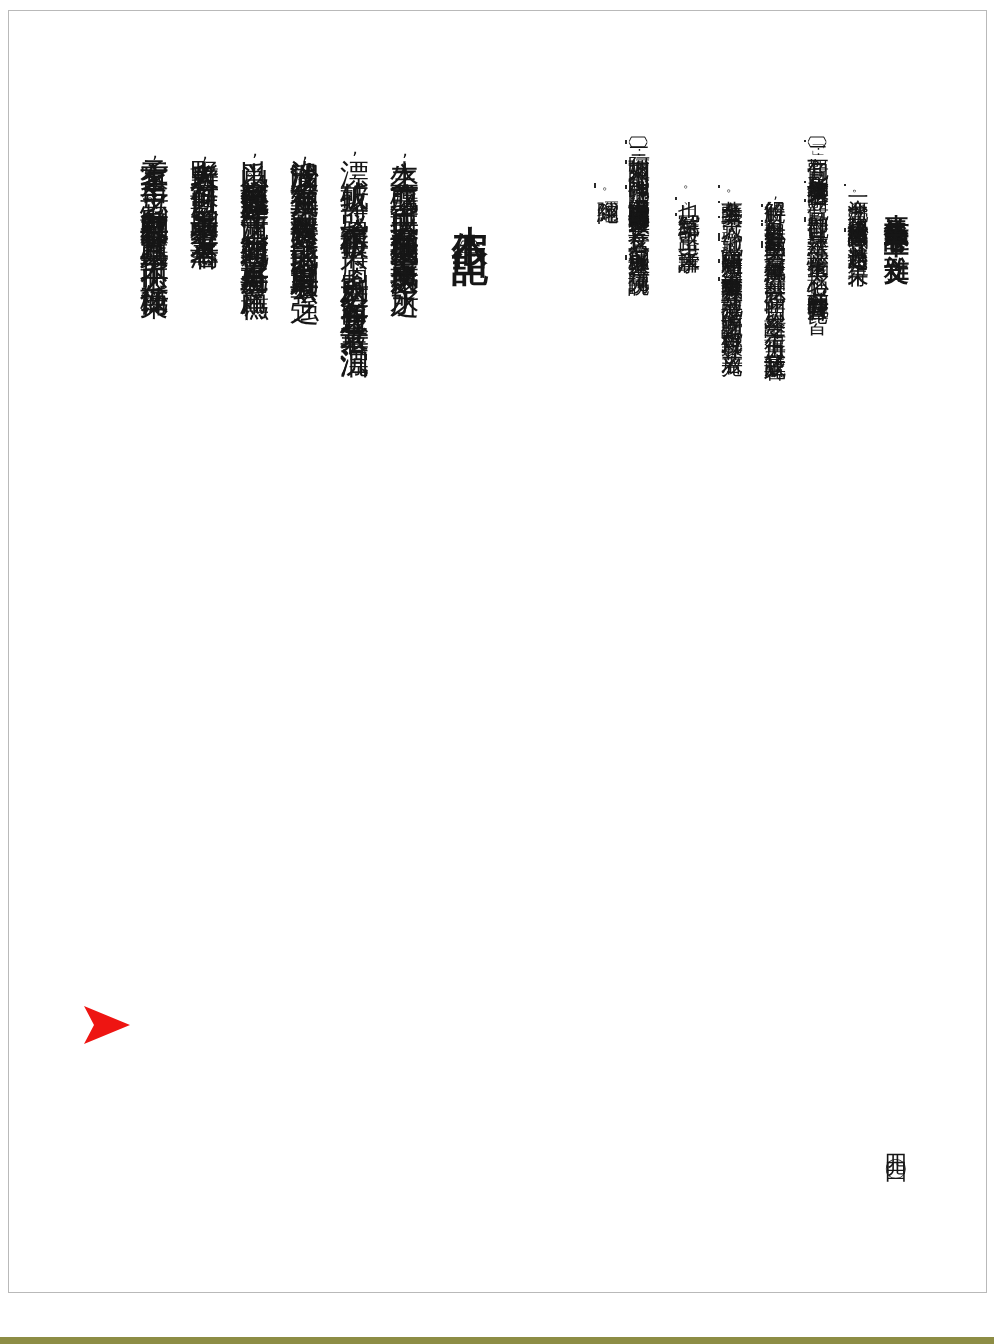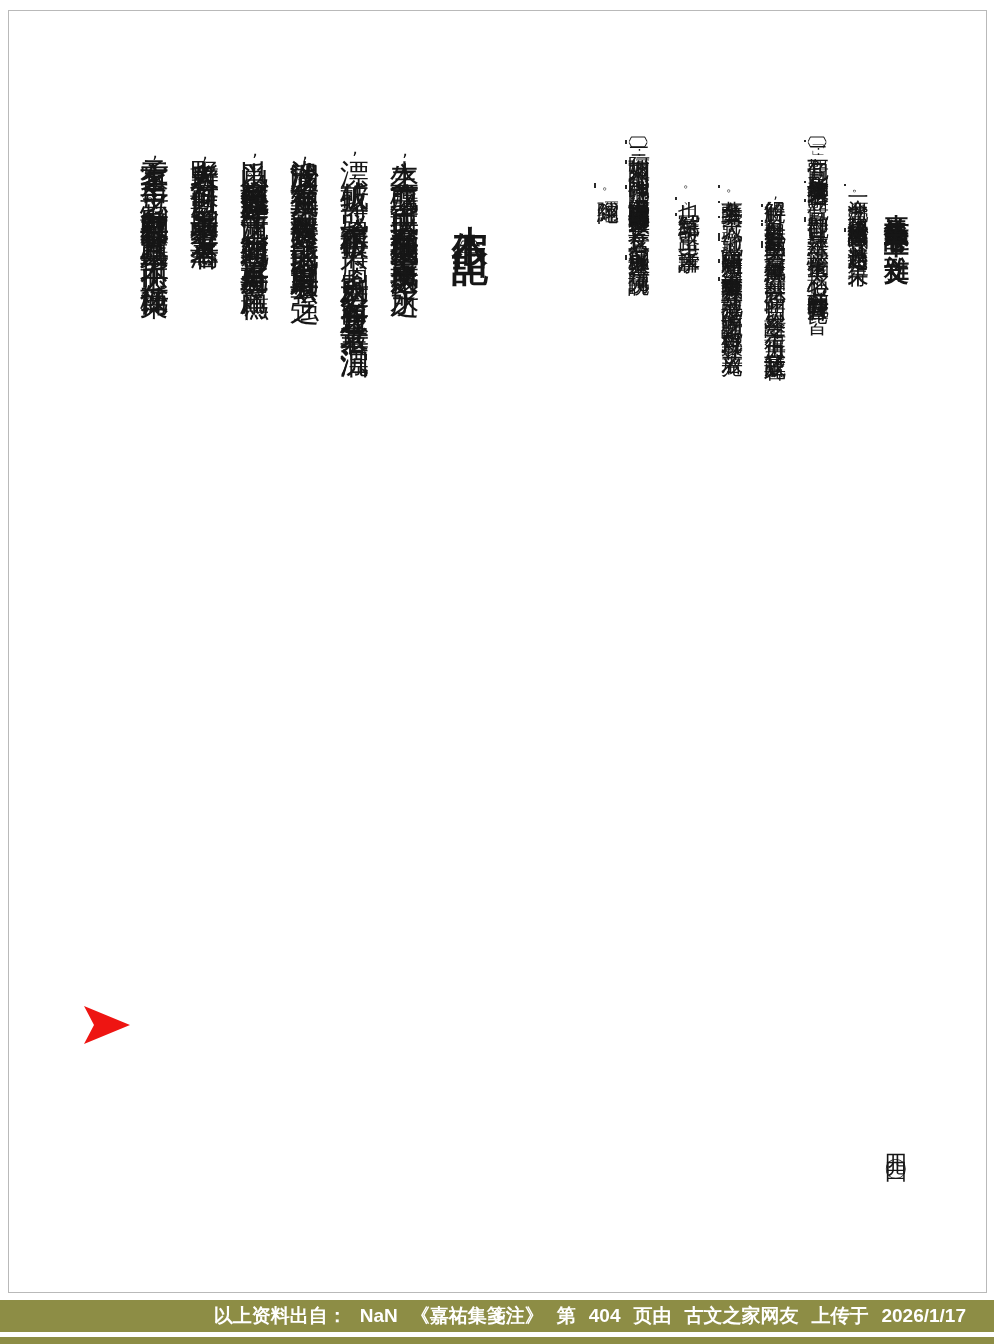"以上资料出自：" div.footer-bar { html: <div> <span>以上资料出自：</span> <span>NaN</span> <span>《嘉祐集箋注》</span> <span>第</span> <span>404</span> <span>页由</span> <span>古文之家网友</span> <span>上传于</span> <span>2026/1/17</span> </div> -> none }
